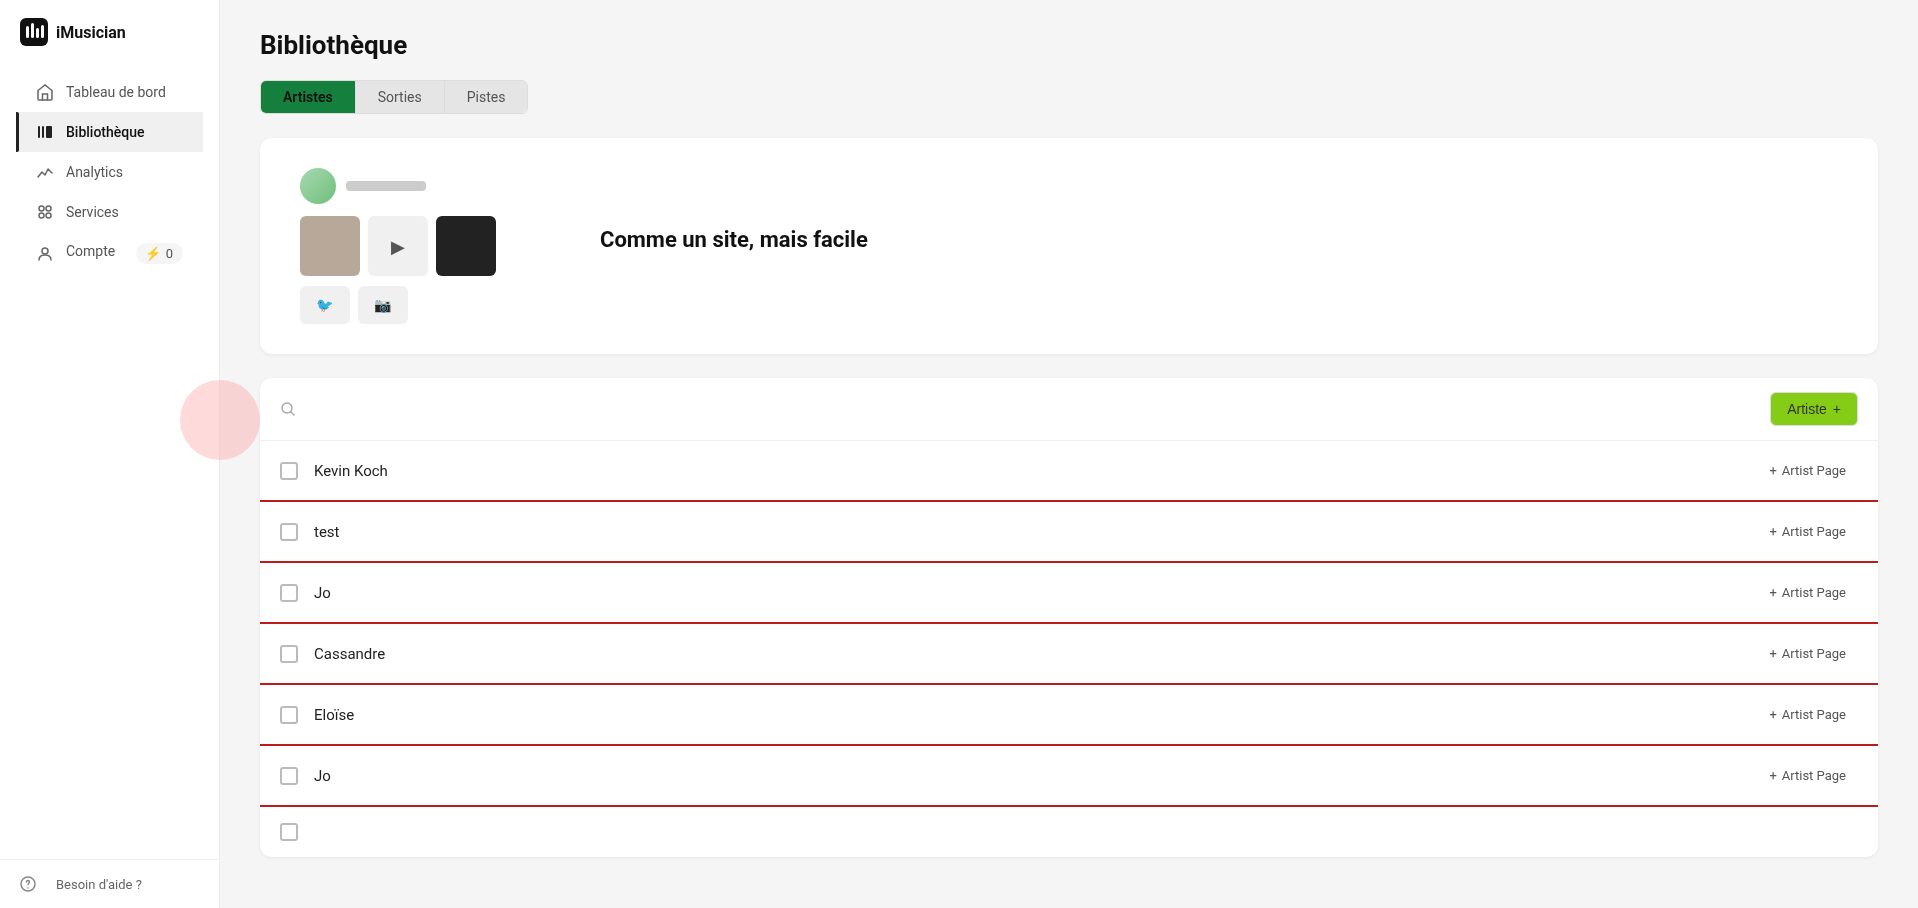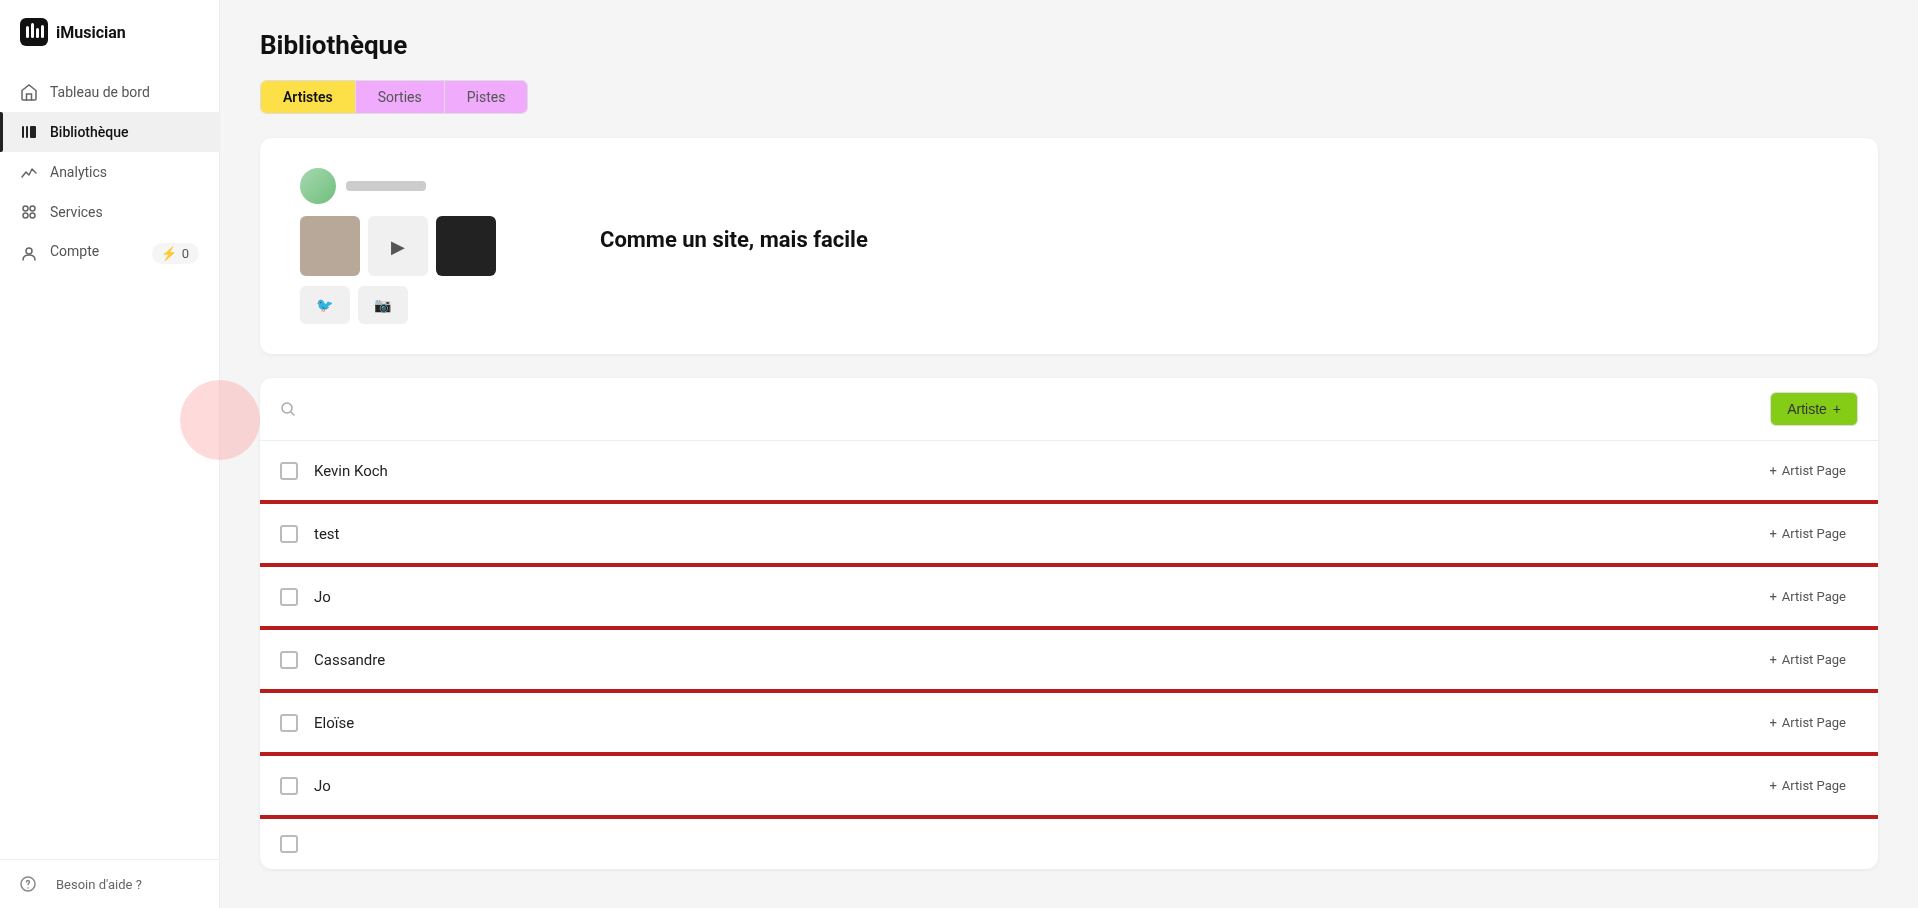"Tableau de bord" .sidebar-nav { padding: 8px 0 -> 8px 16px }
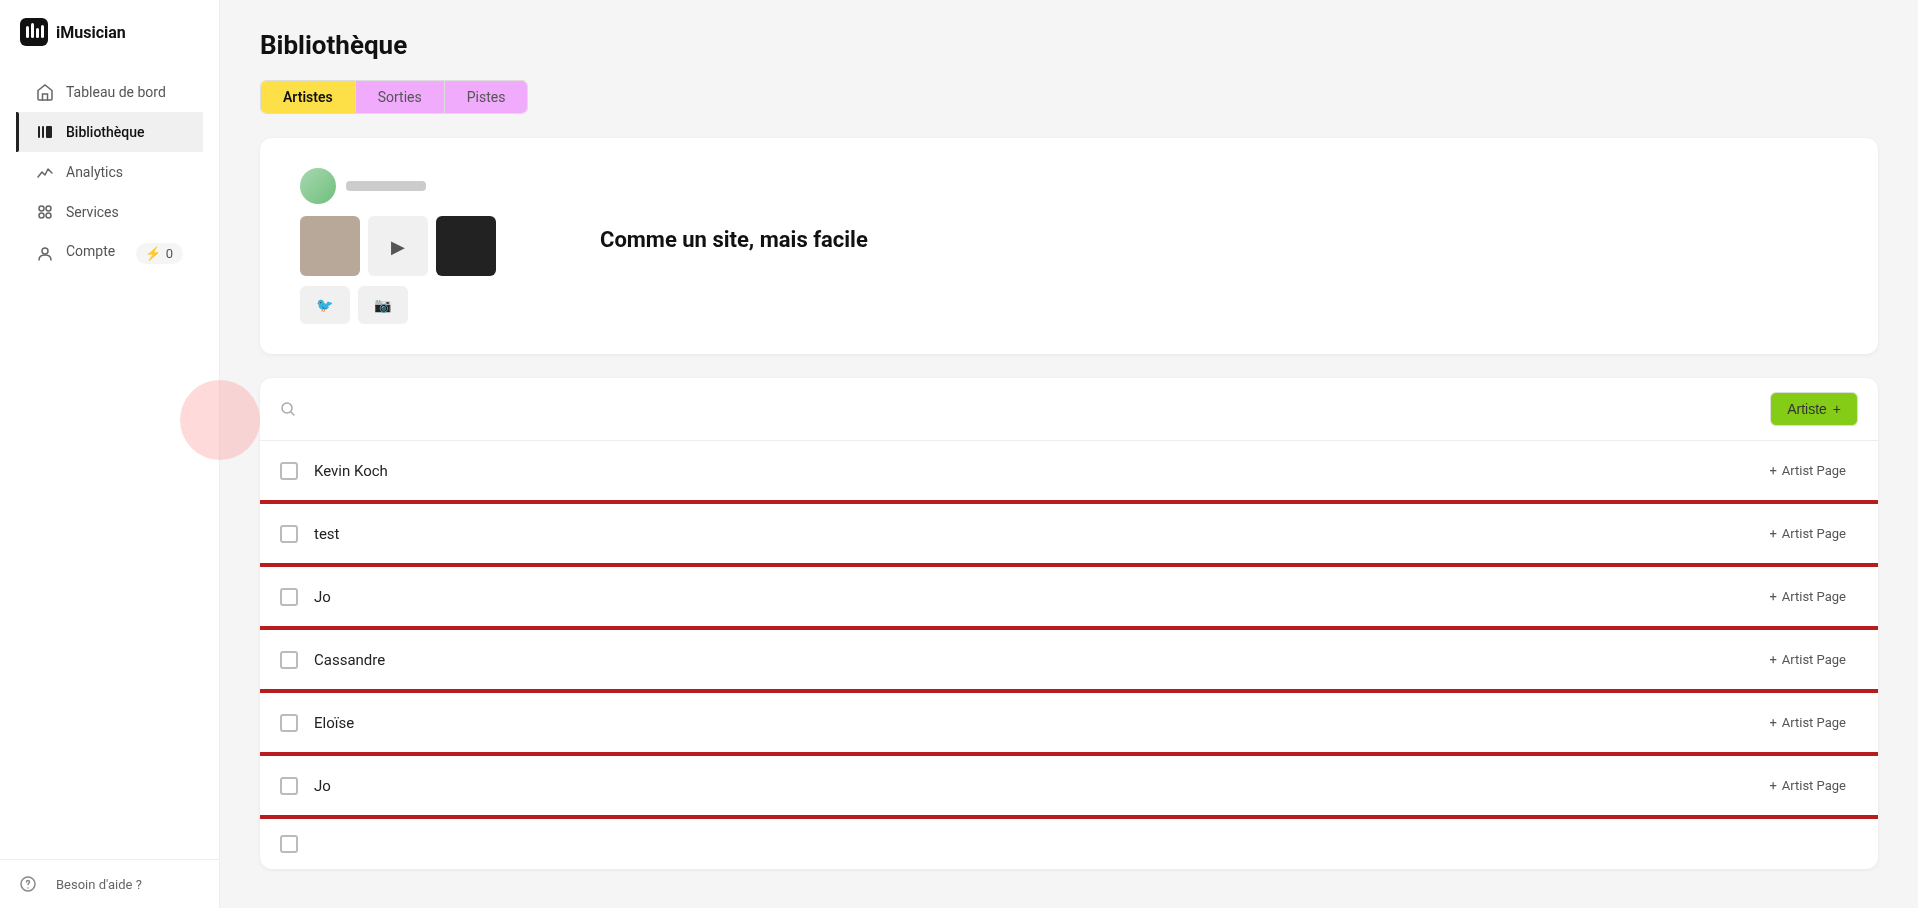"Artistes" .tab.active { background: #fde047 -> #15803d }
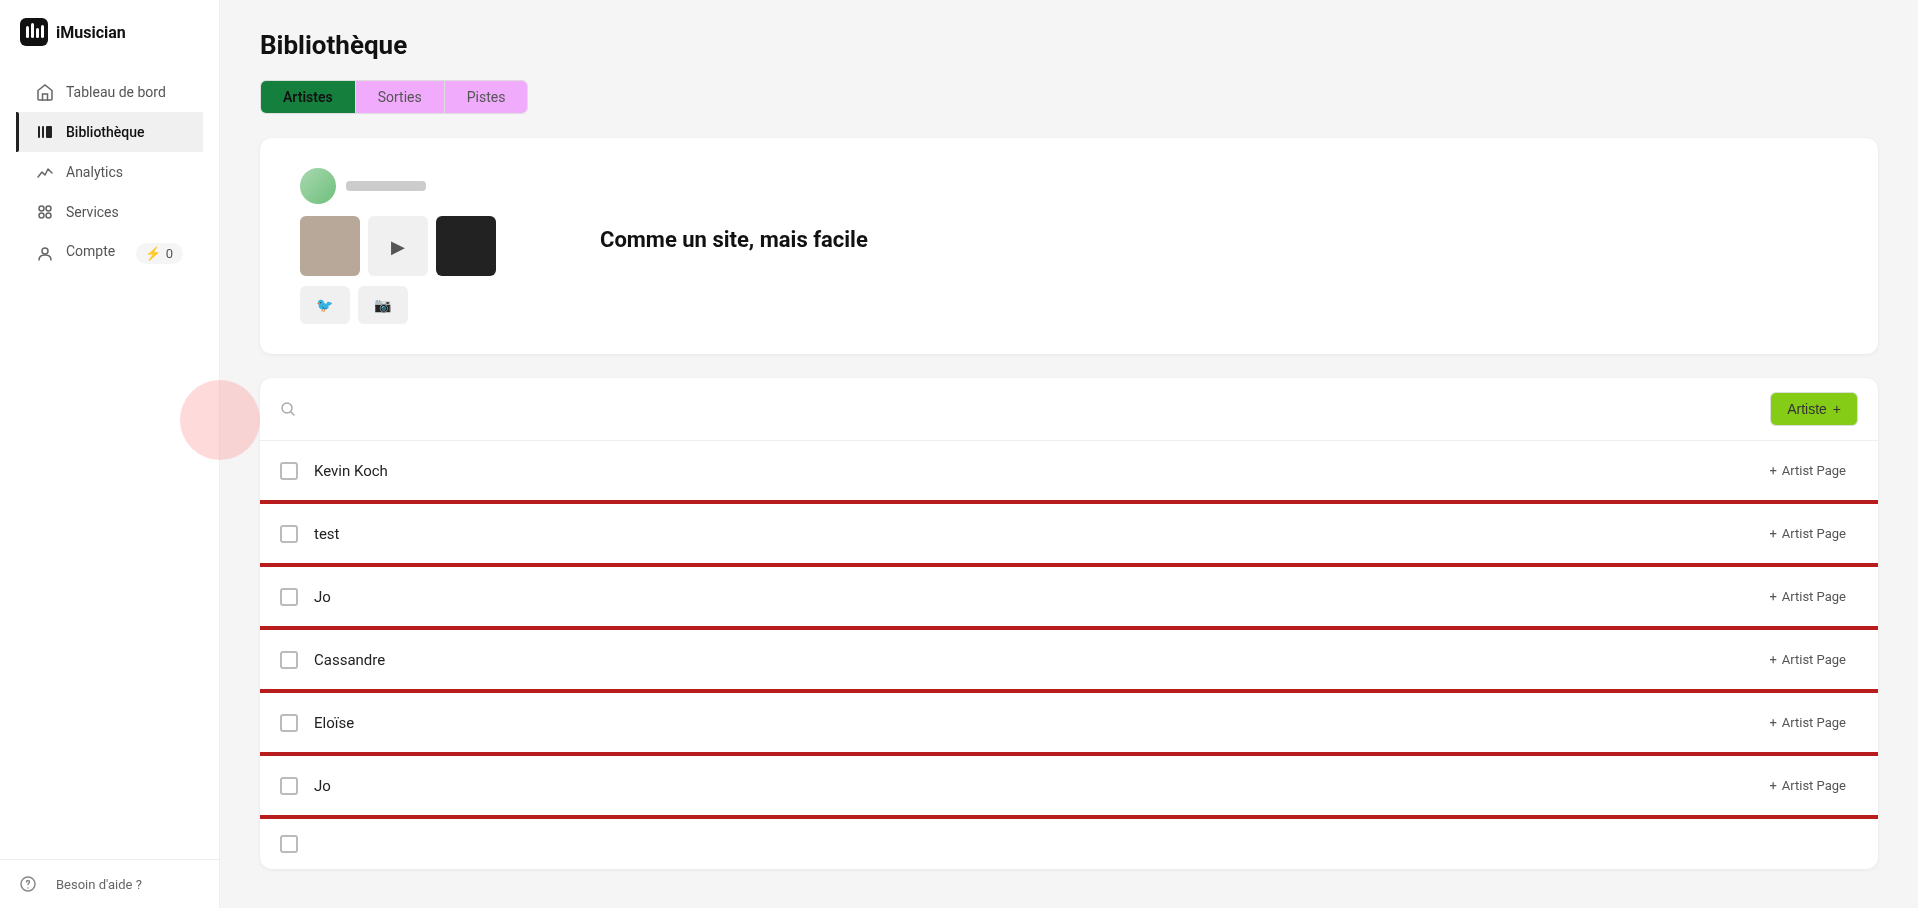"Sorties" .tab { background: #f0abfc -> #e5e5e5 }
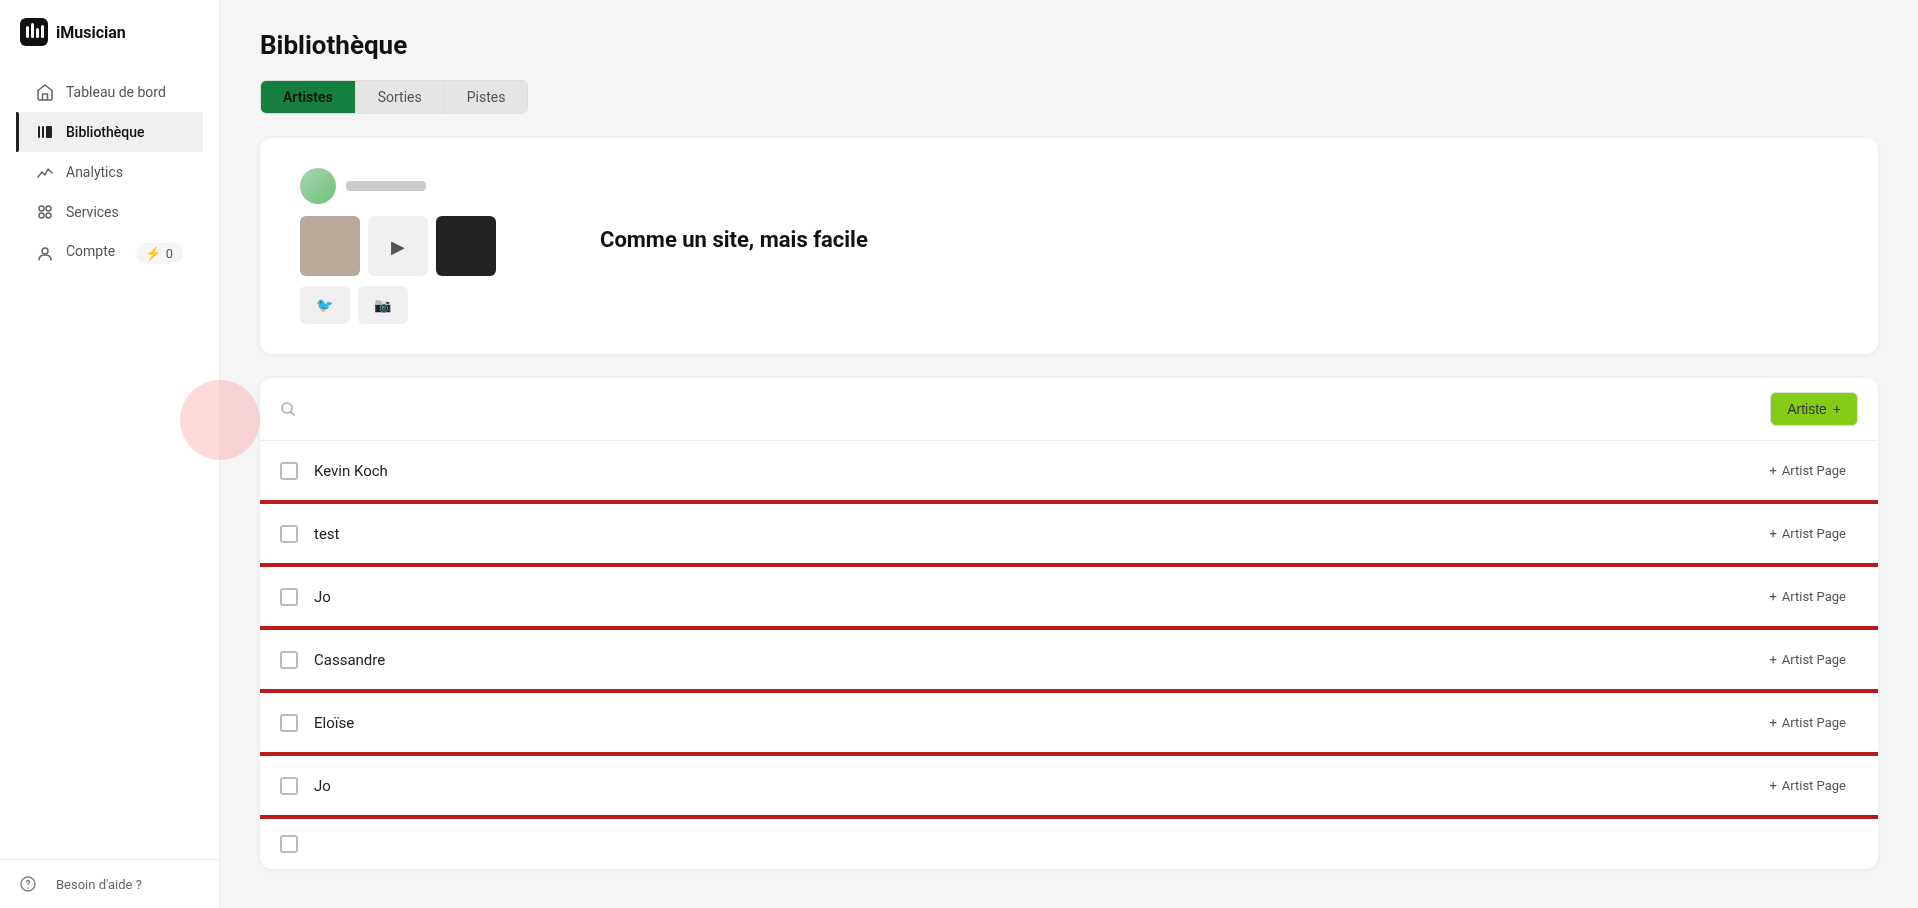"Kevin Koch" .artist-row { border-bottom: 4px solid #b91c1c -> 2px solid #b91c1c }
